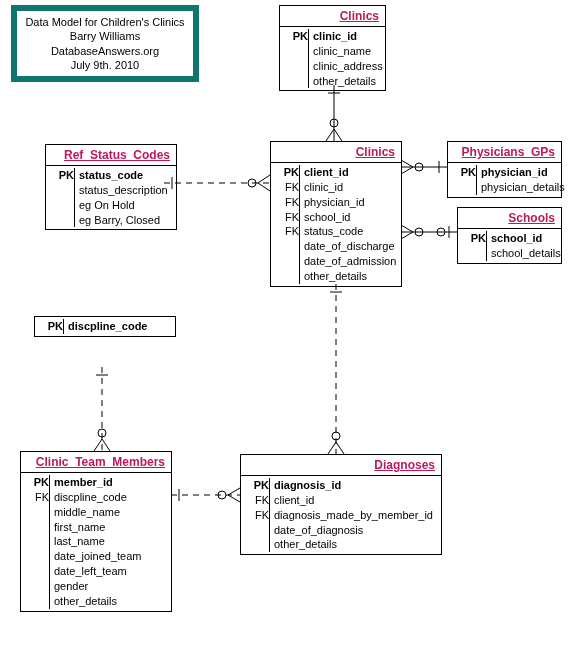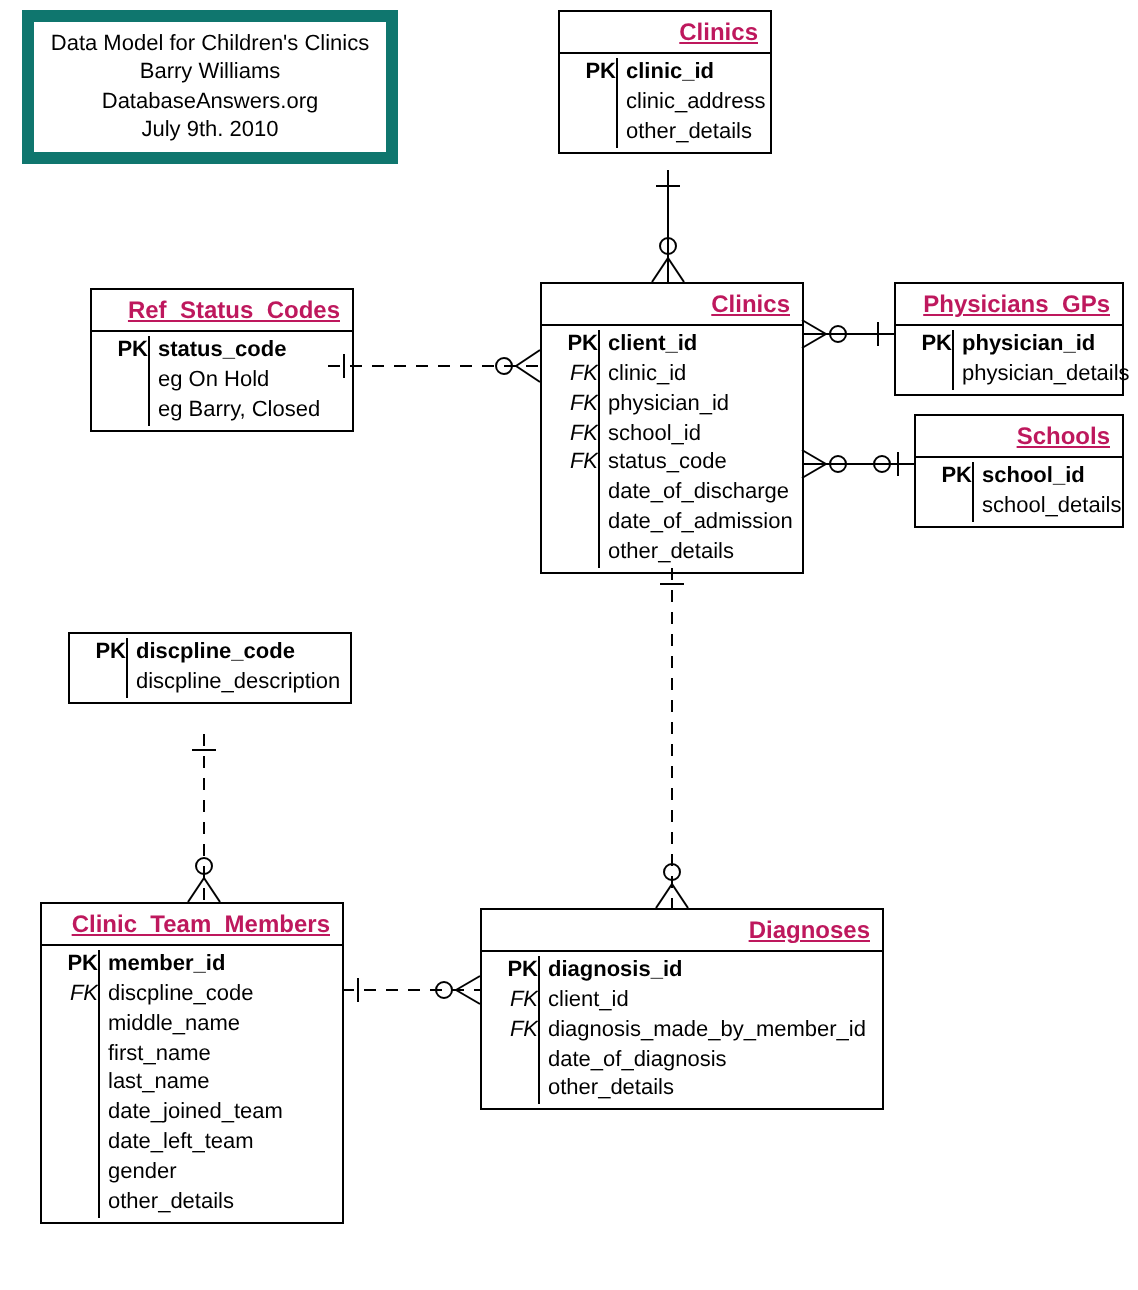"clinic_name" div.entity-row { html: none -> <div> <div></div> <div>clinic_name</div> </div> }
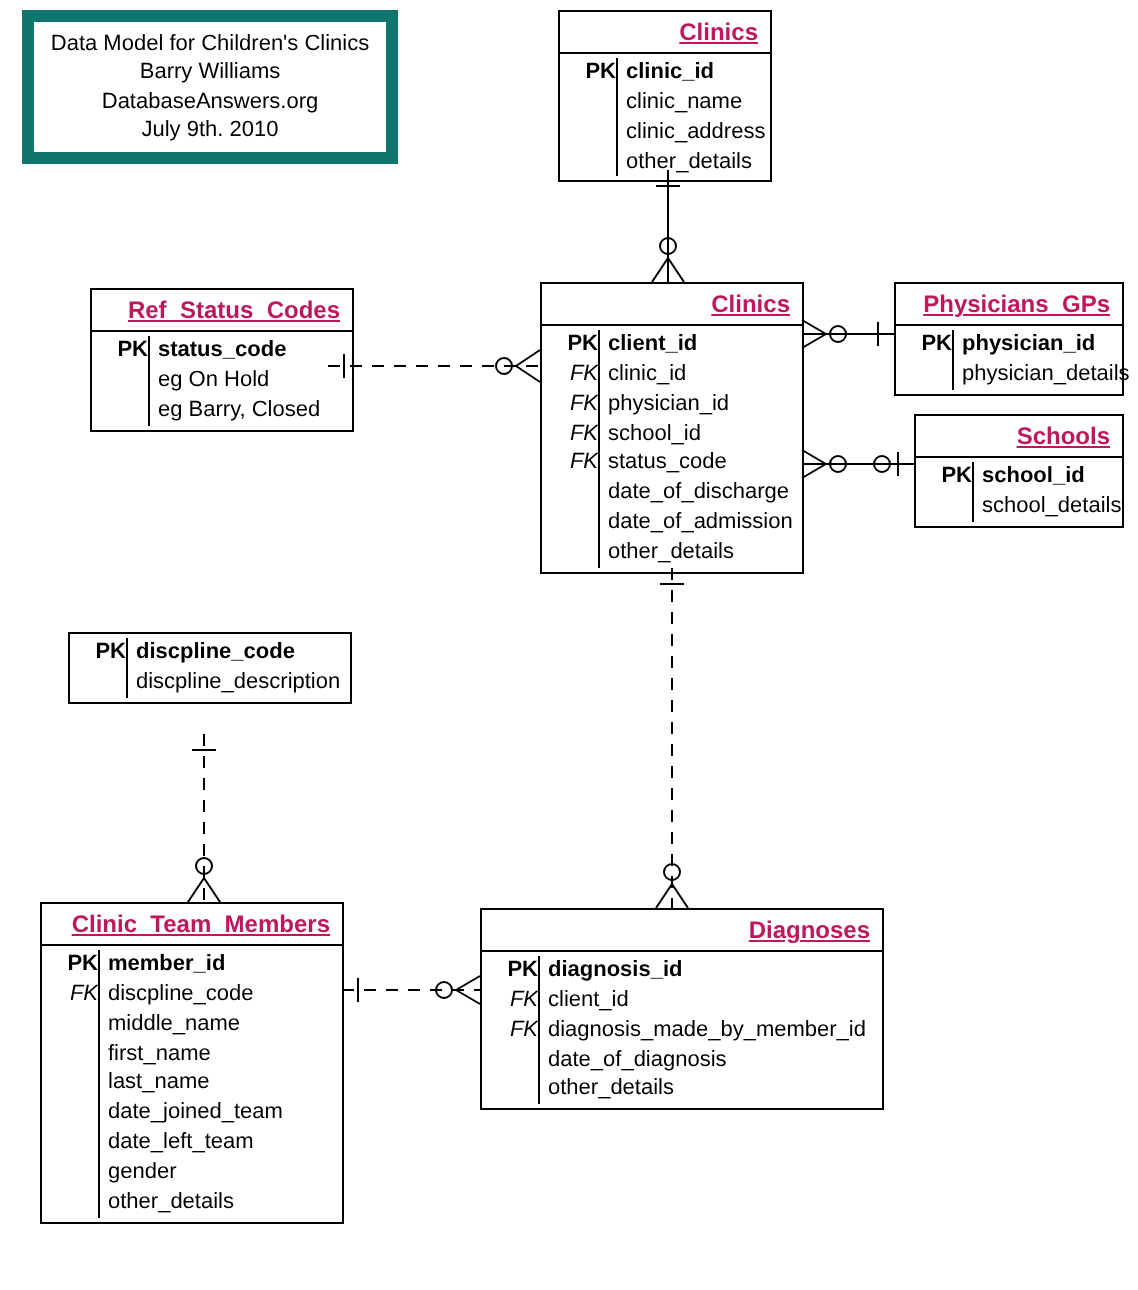"status_description" div.entity-row { html: none -> <div> <div></div> <div>status_description</div> </div> }
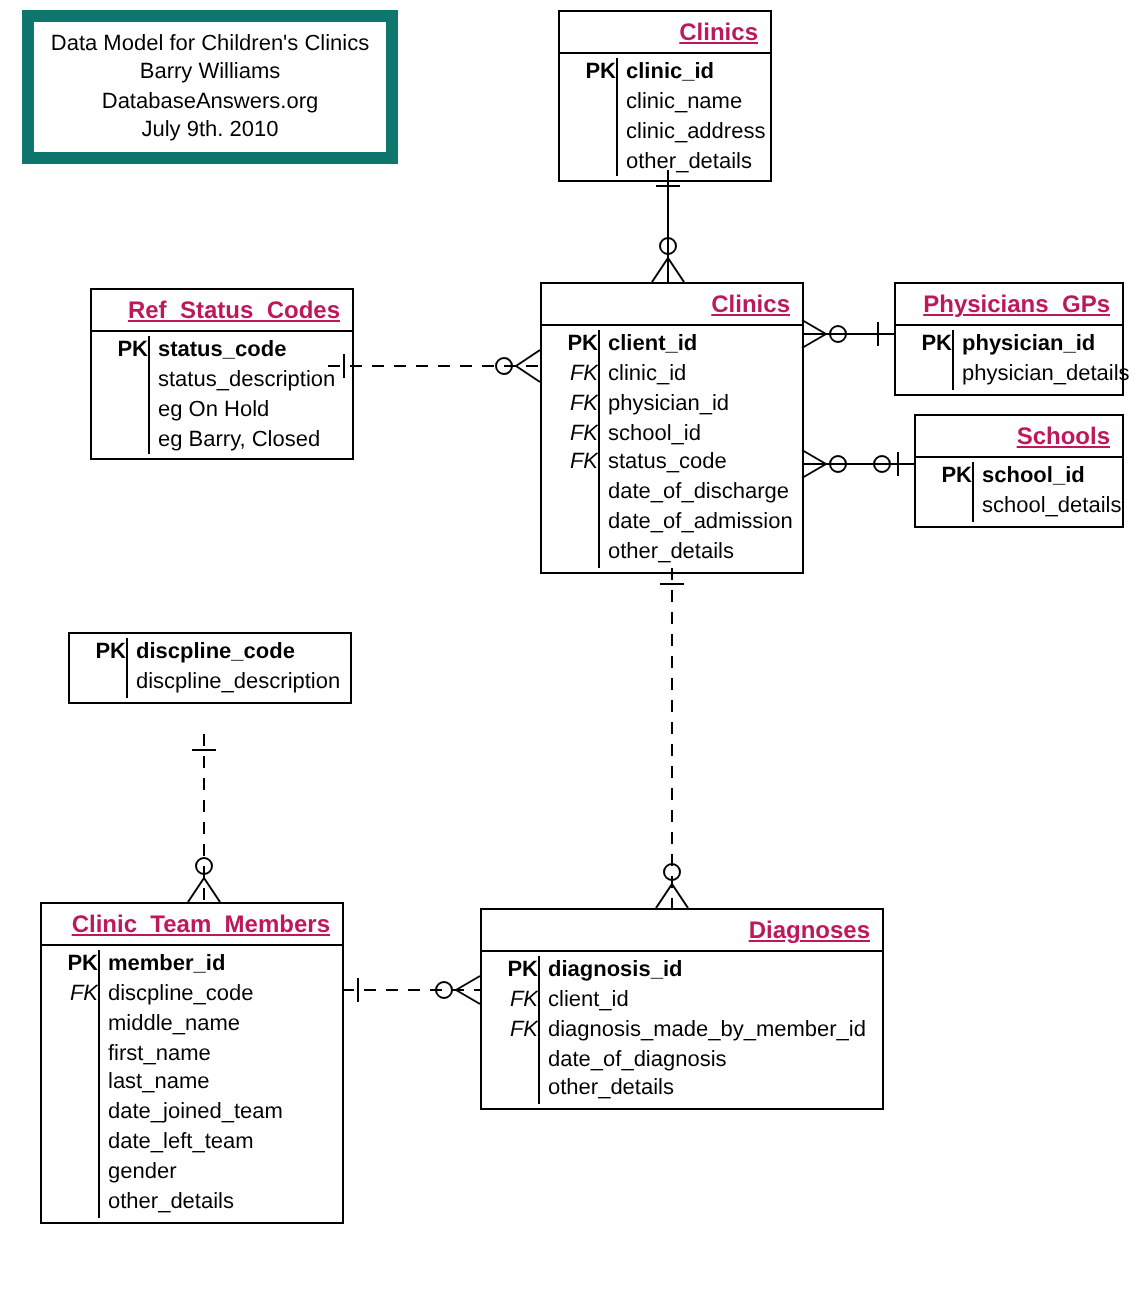"FK" .key-col.fk { font-style: italic -> none }
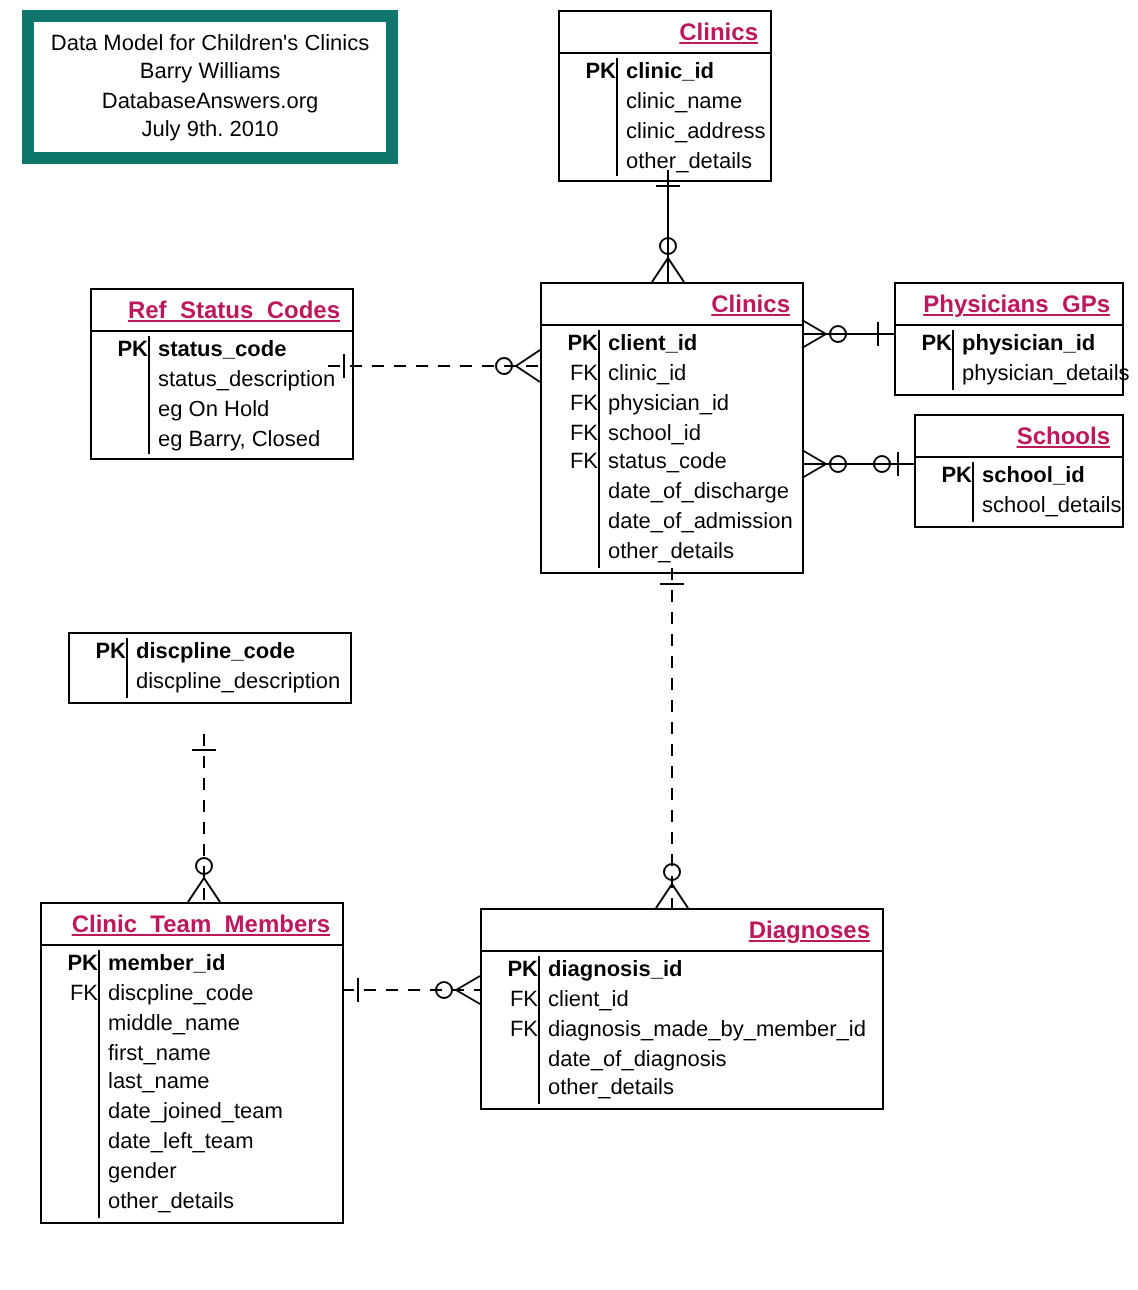"discpline_description" div.entity-row { html: <div> <div></div> <div>discpline_description</div> </div> -> none }
